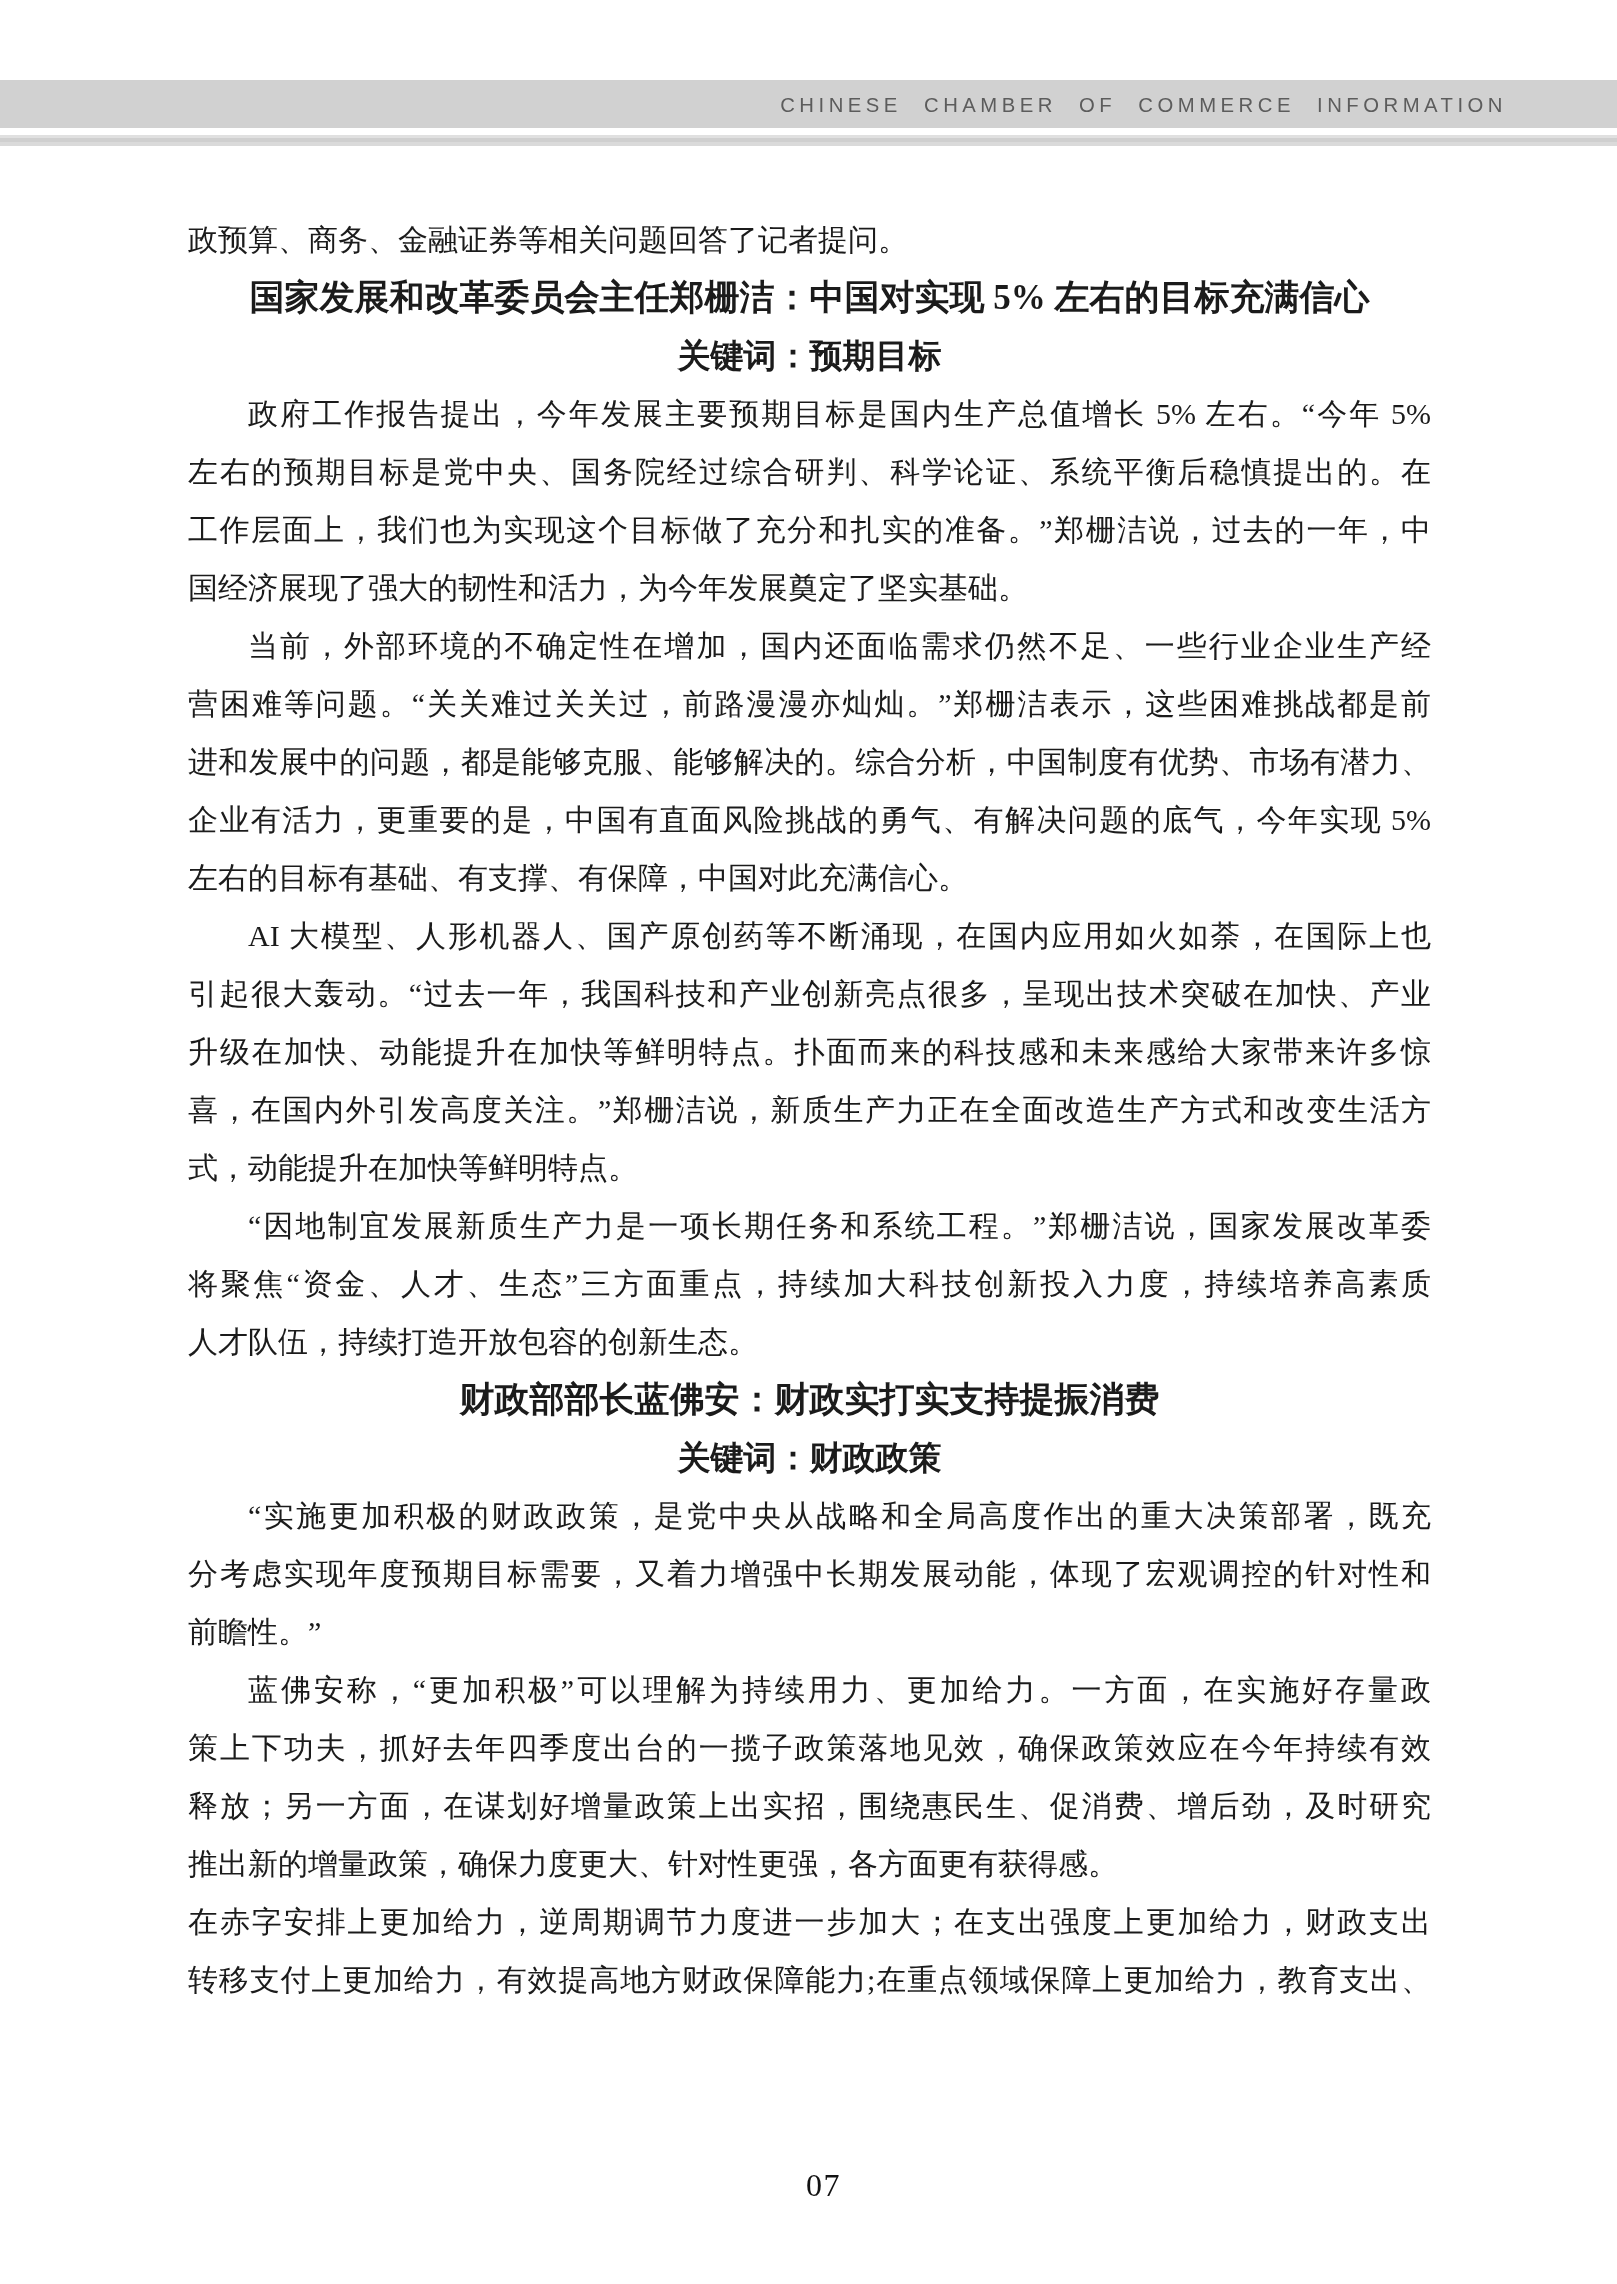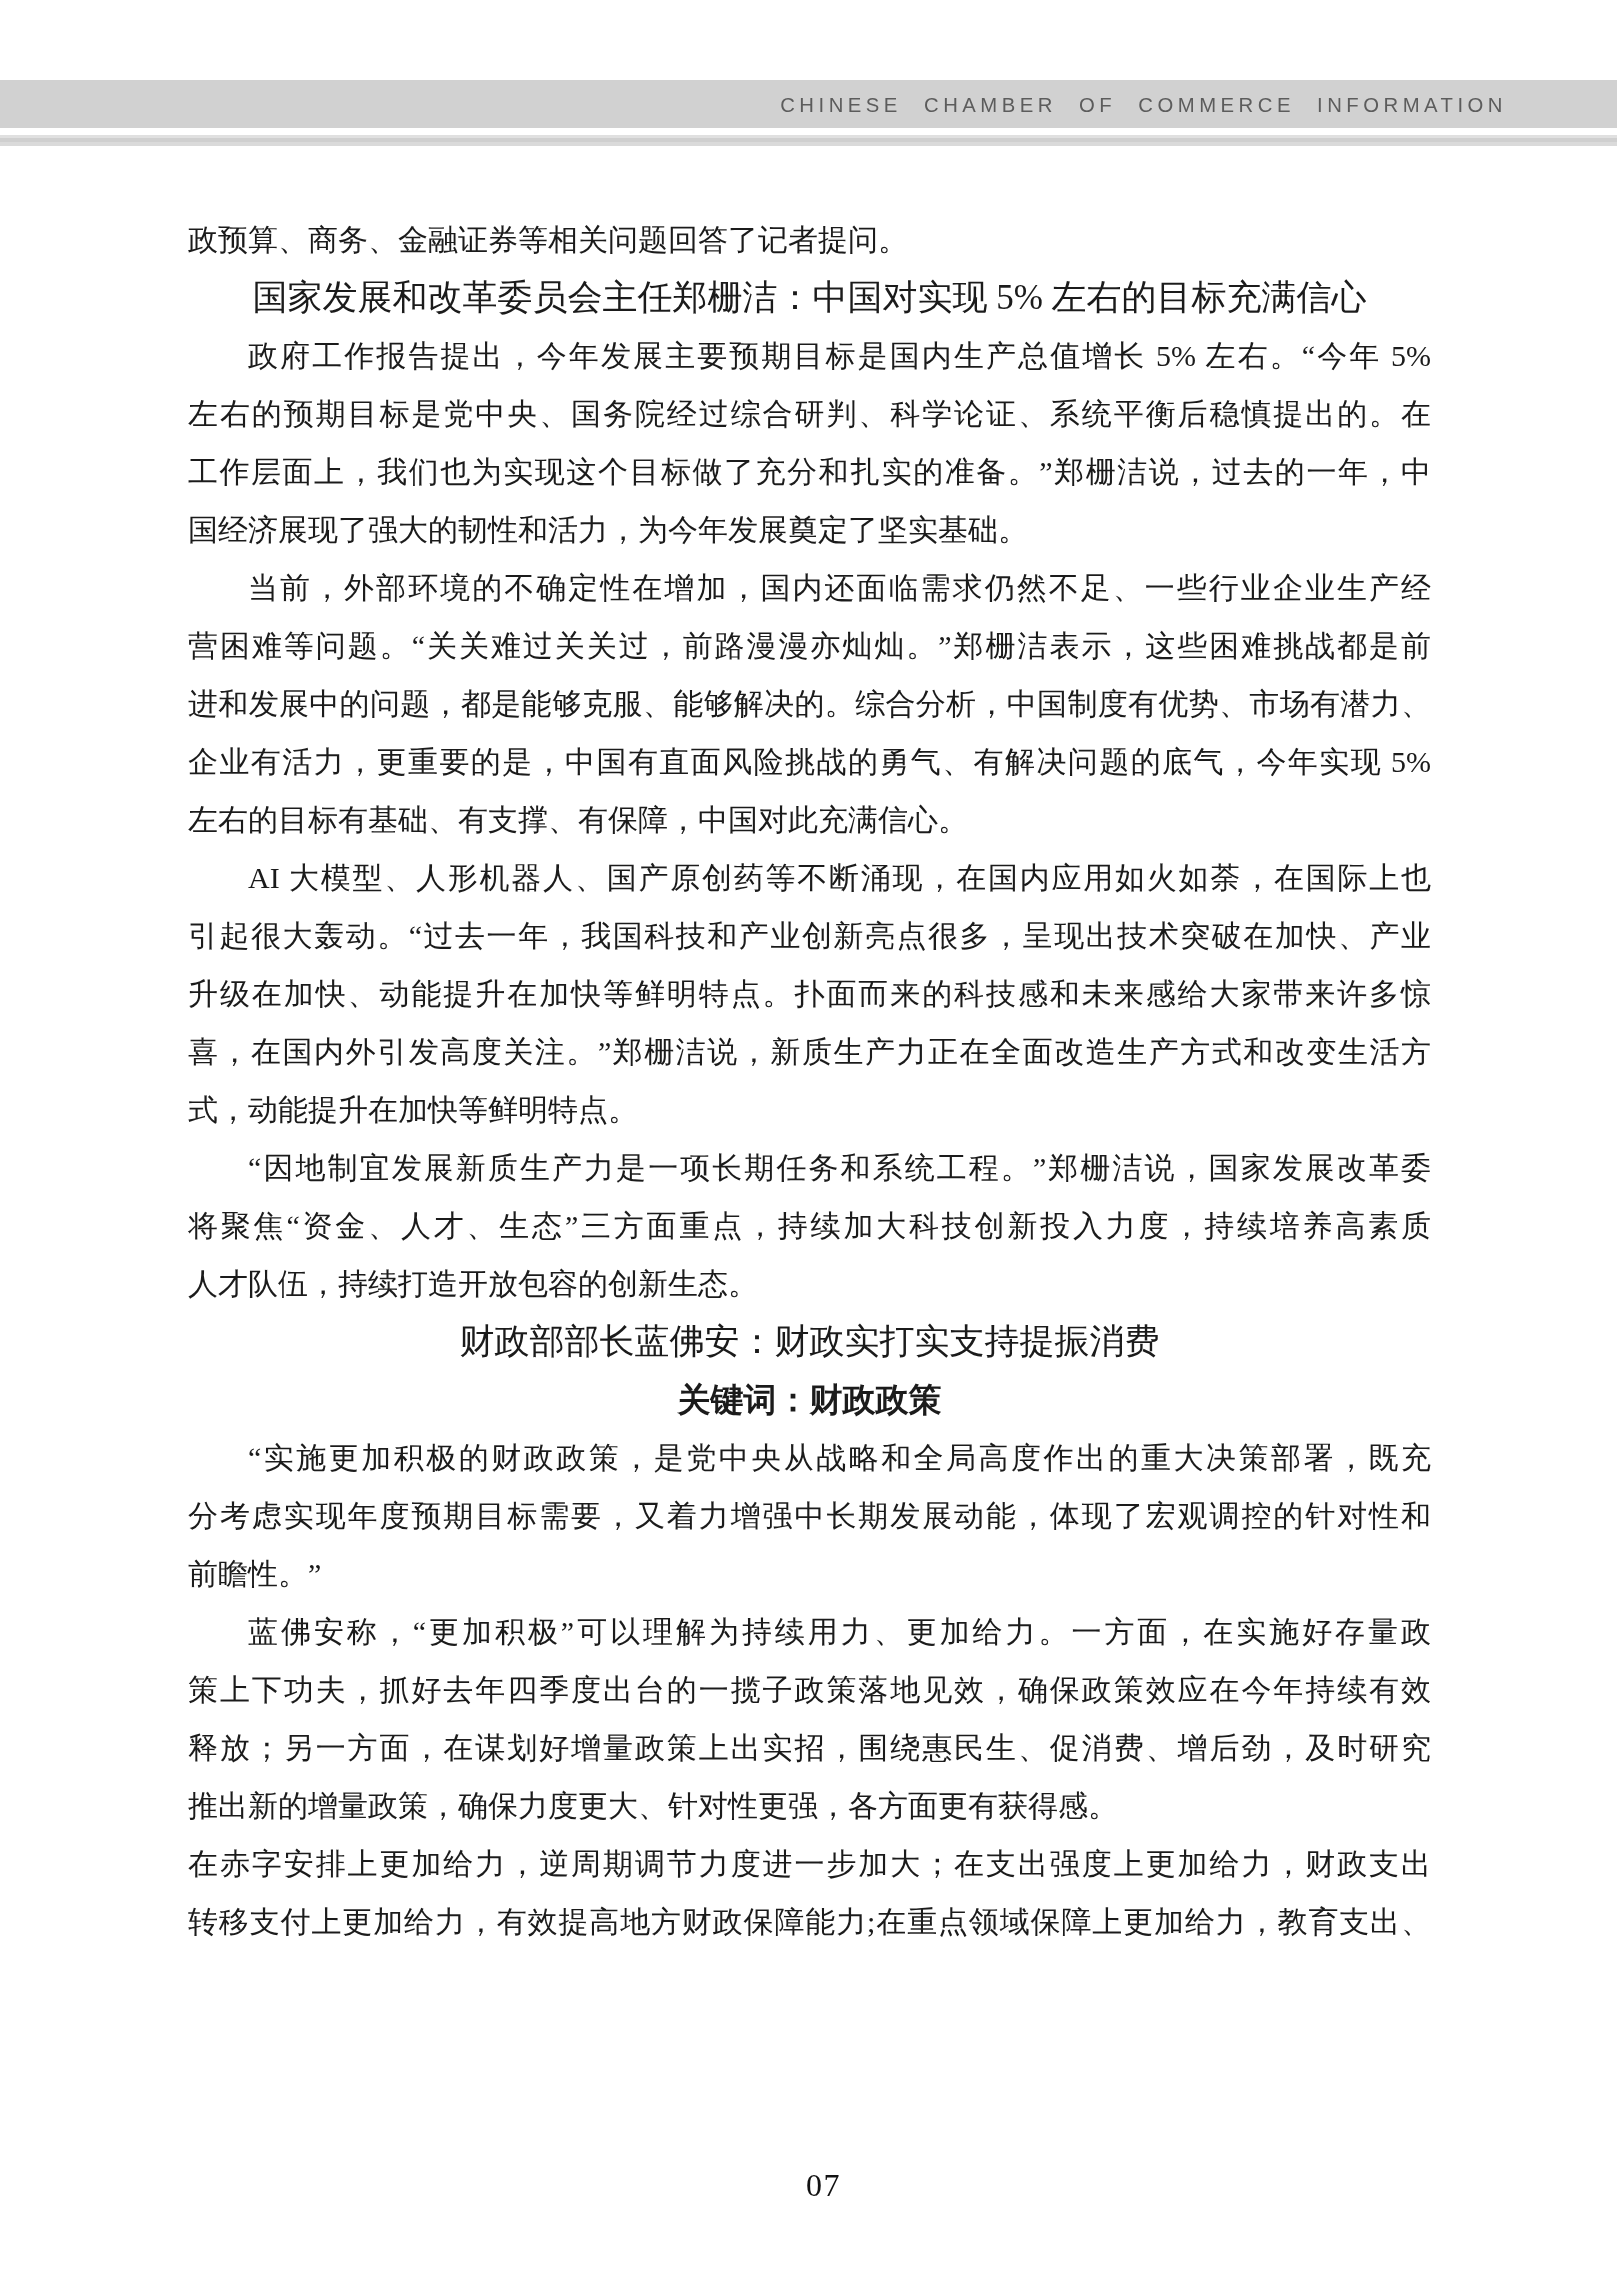"国家发展和改革委员会主任郑栅洁：中国对实现 5% 左右的目标充满信心" .h1 { font-weight: normal -> bold }
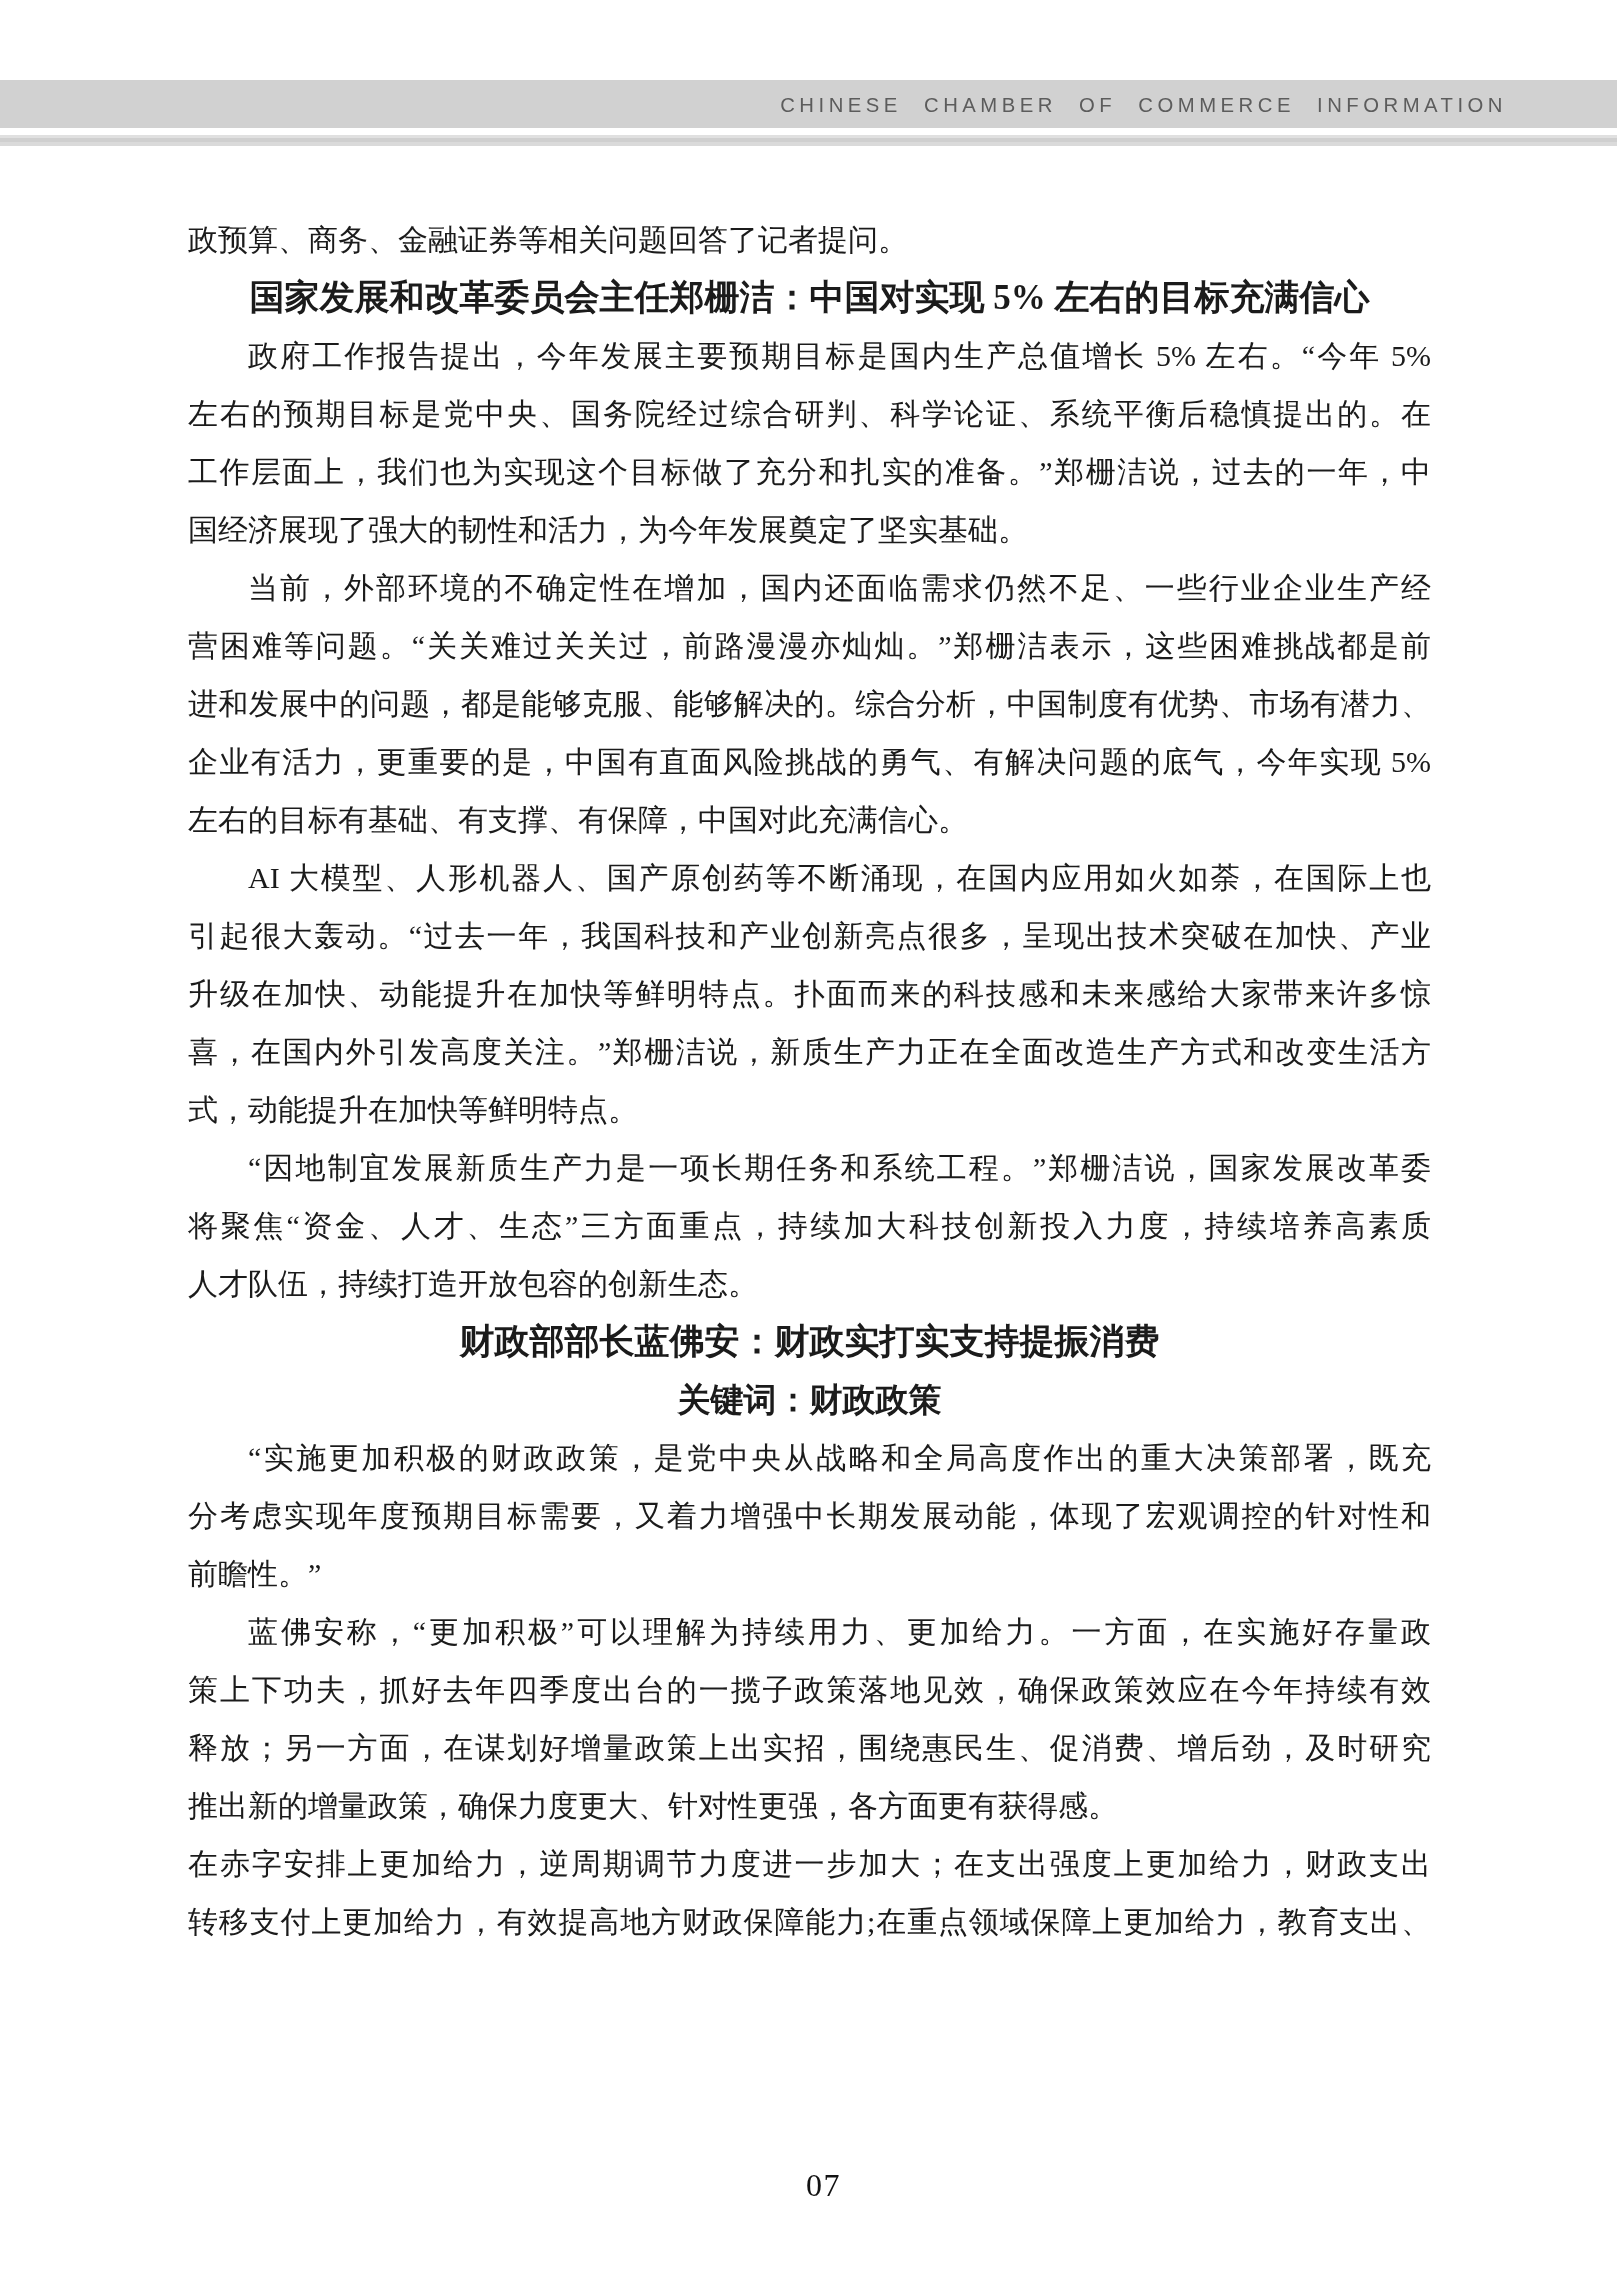"关键词：预期目标" div.h2 { html: none -> <div>关键词：预期目标</div> }
